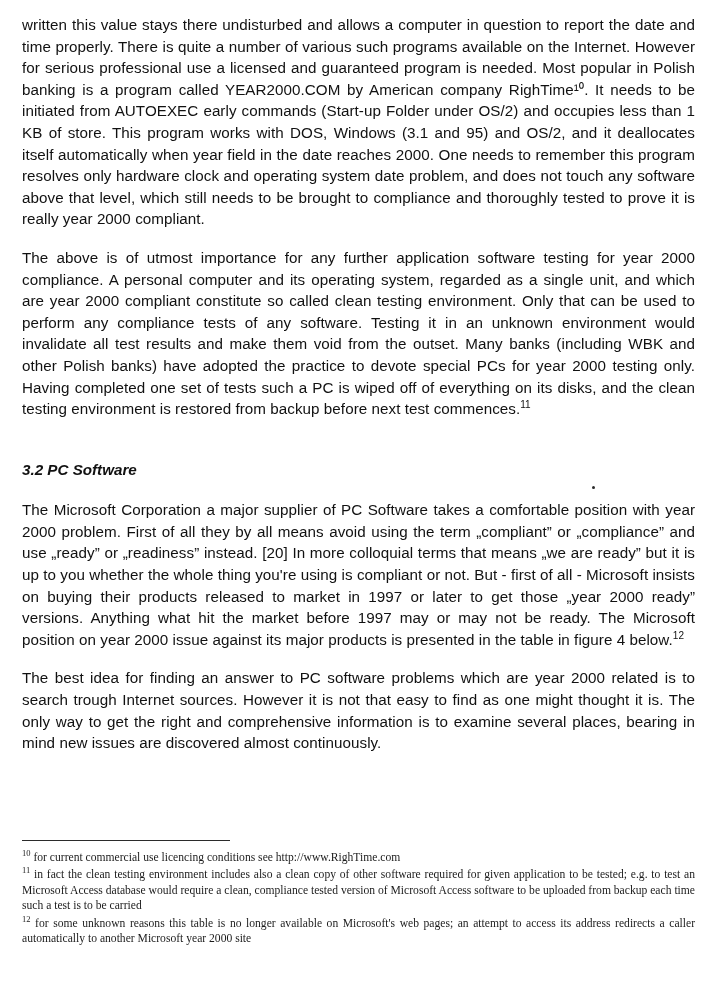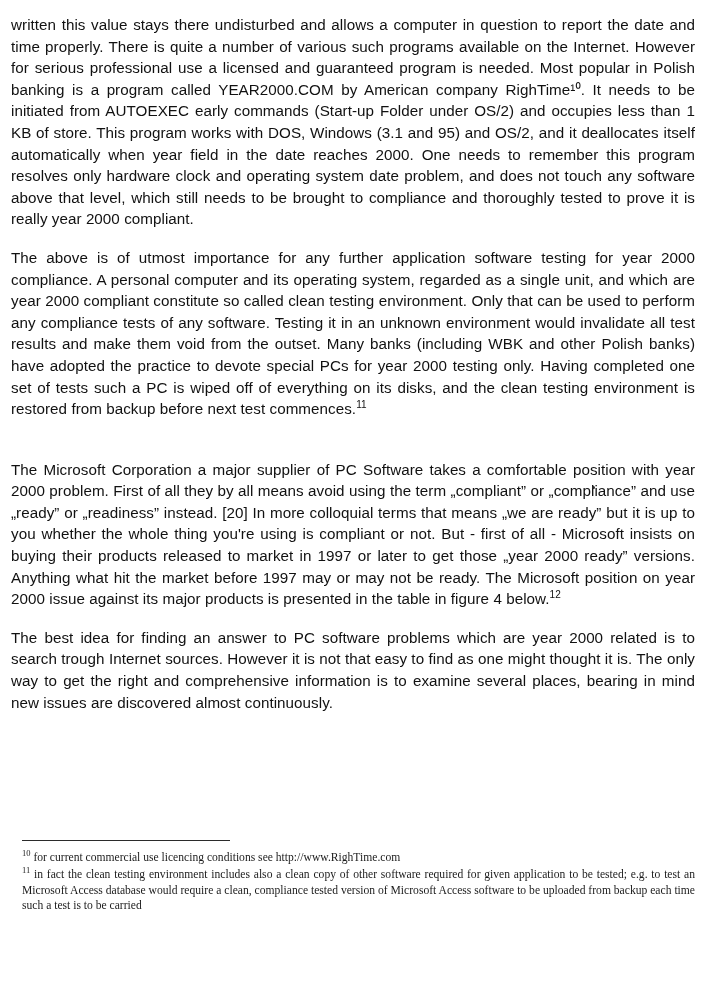"written this value stays there" .page { padding: 14px 22px 0 11px -> 14px 22px 0 22px }
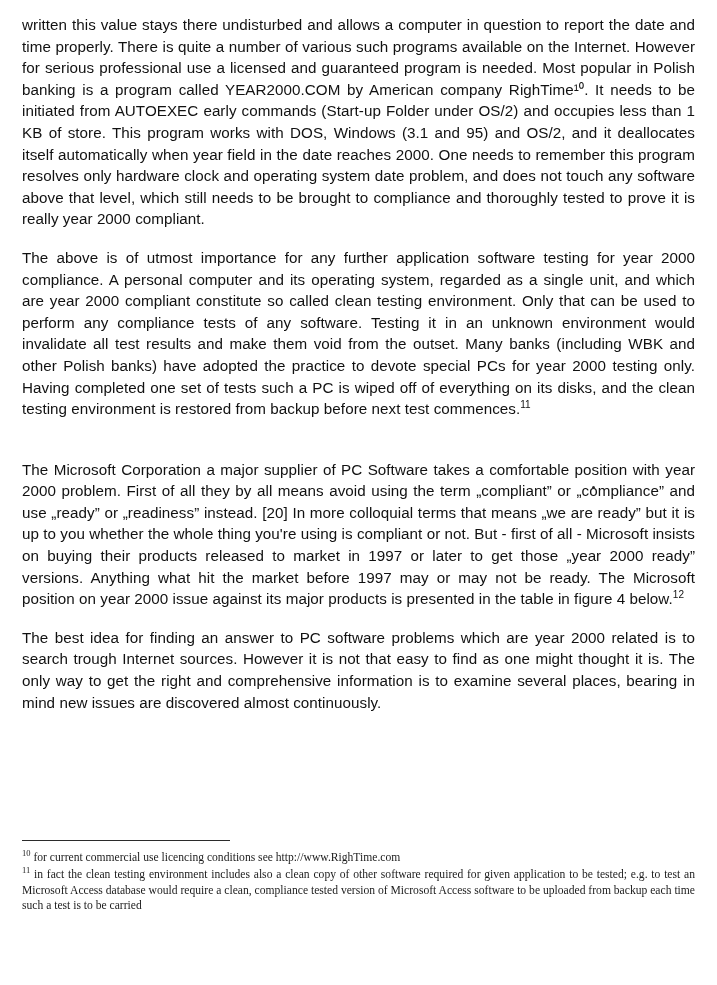"3.2 PC Software" h3.section-head { html: none -> <h3>3.2 PC Software</h3> }
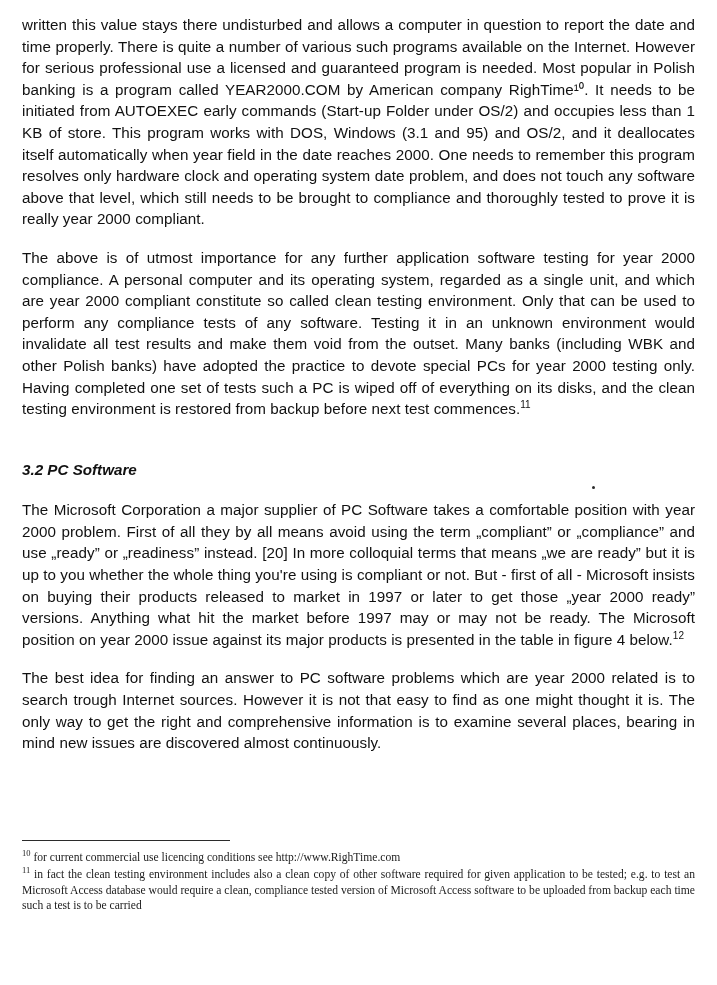"12 for some unknown reasons" p.footnote { html: none -> <p><sup>12</sup> <span>for some unknown reasons this table is no longer available on Microsoft's web pages; an attempt to access its address redirects a caller automatically to another Microsoft year 2000 site</span></p> }
